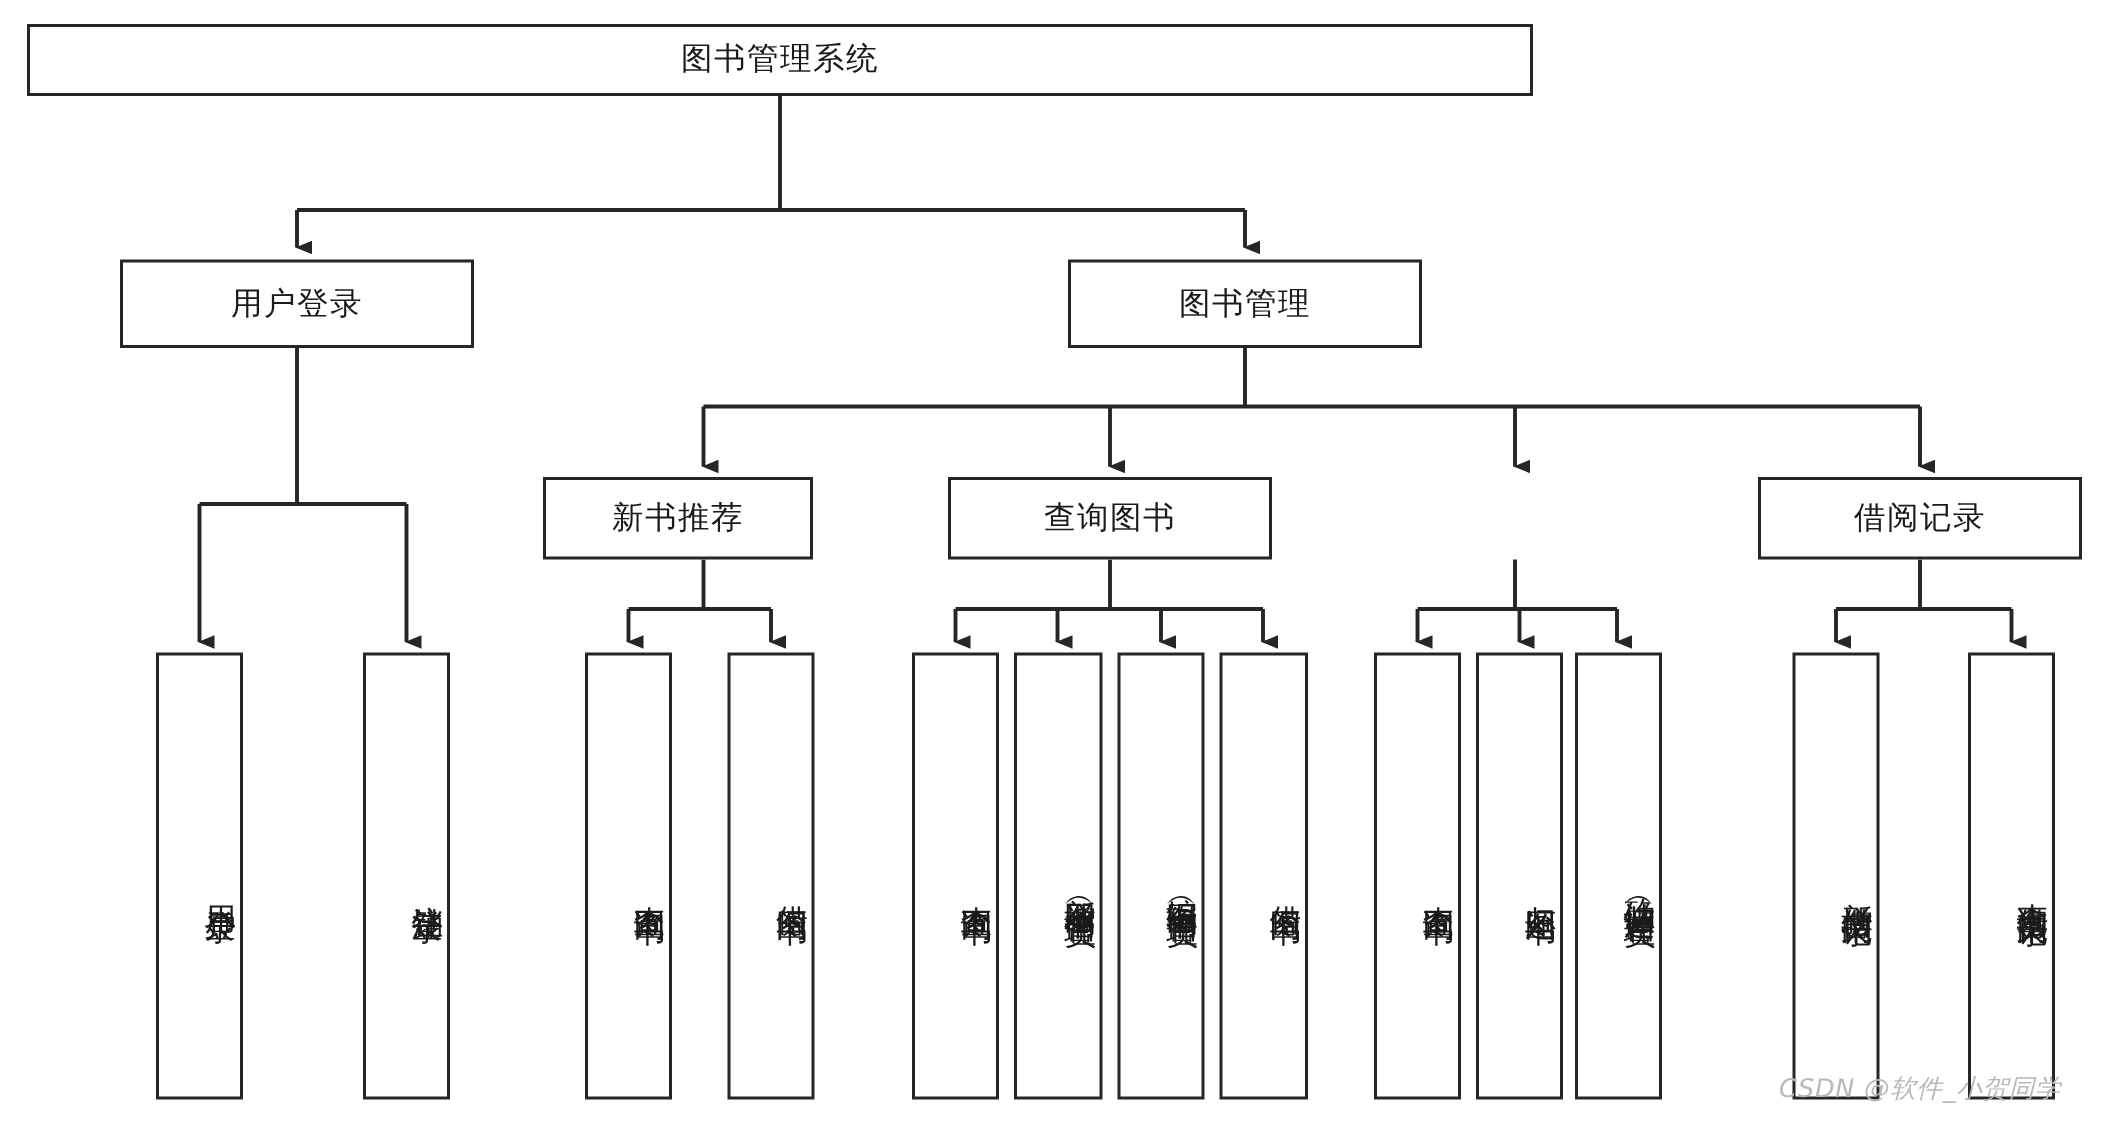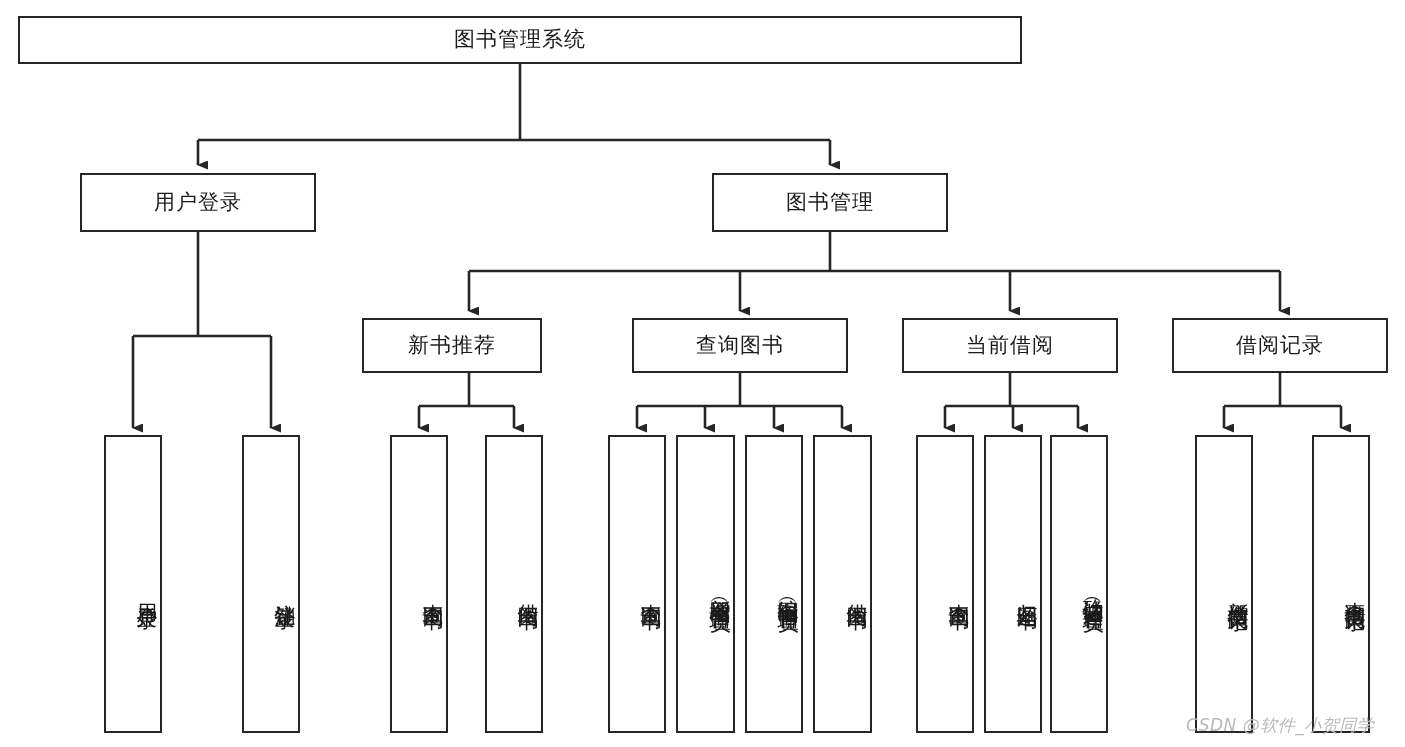"当前借阅" div.node { html: <div> <span>当前借阅</span> </div> -> none }
